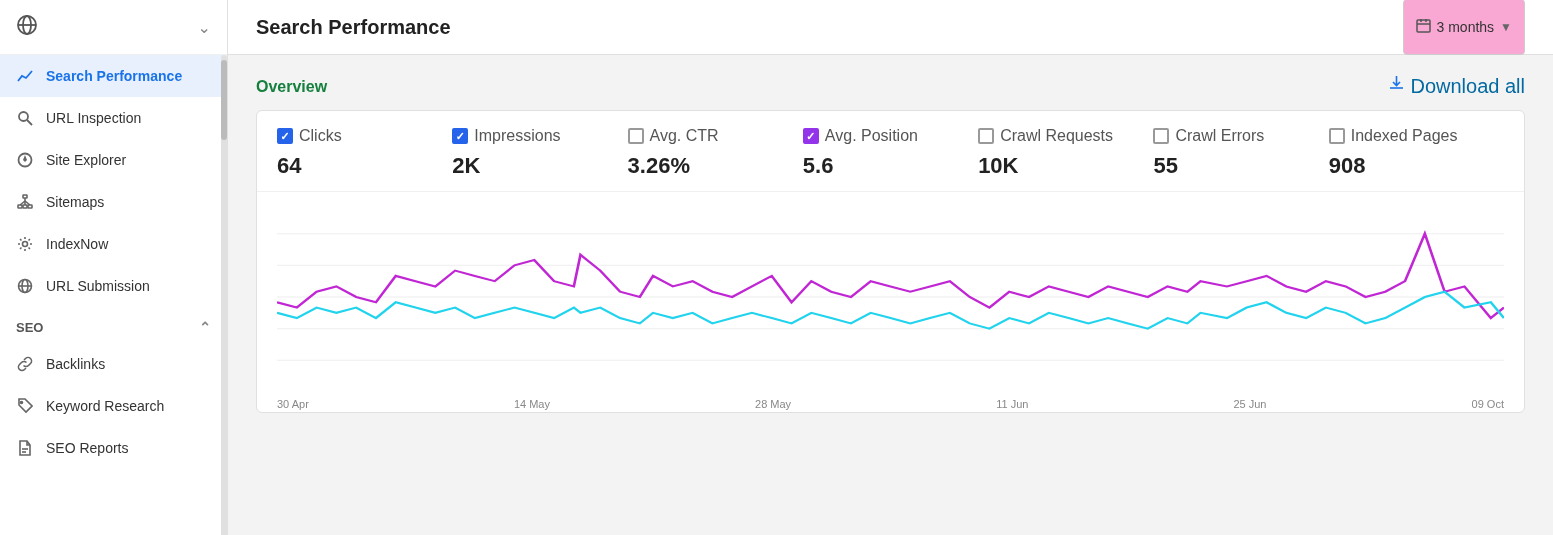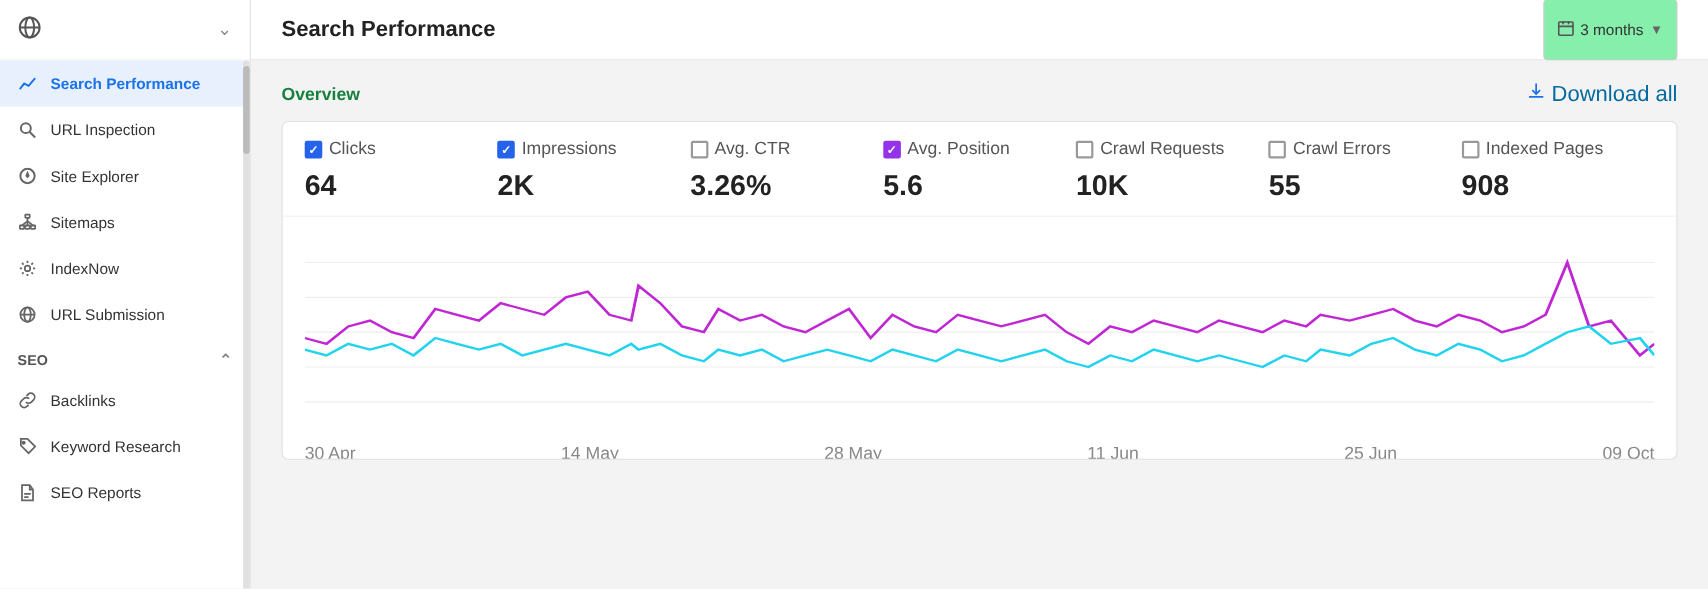"3 months" .period-selector { background: #86efac -> #f9a8d4 }
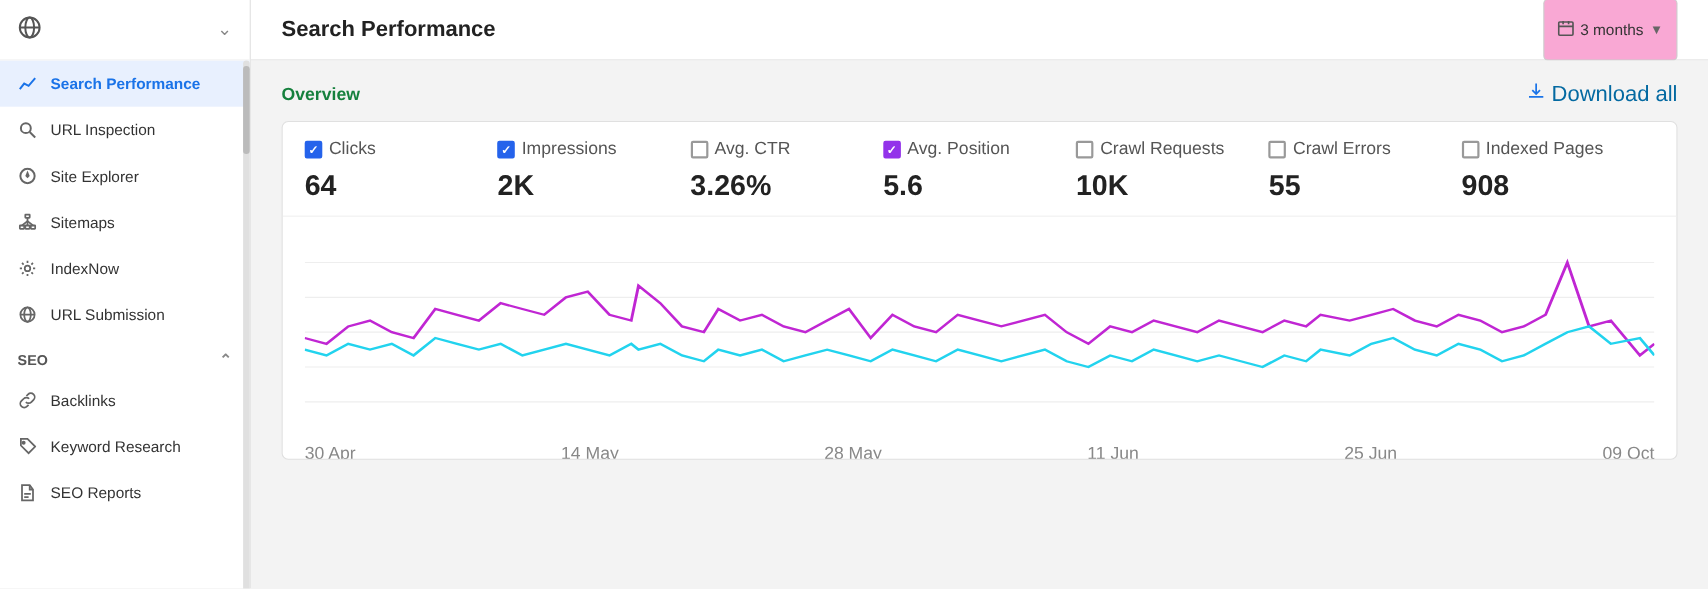"64" .metric-value { font-size: 26px -> 22px }
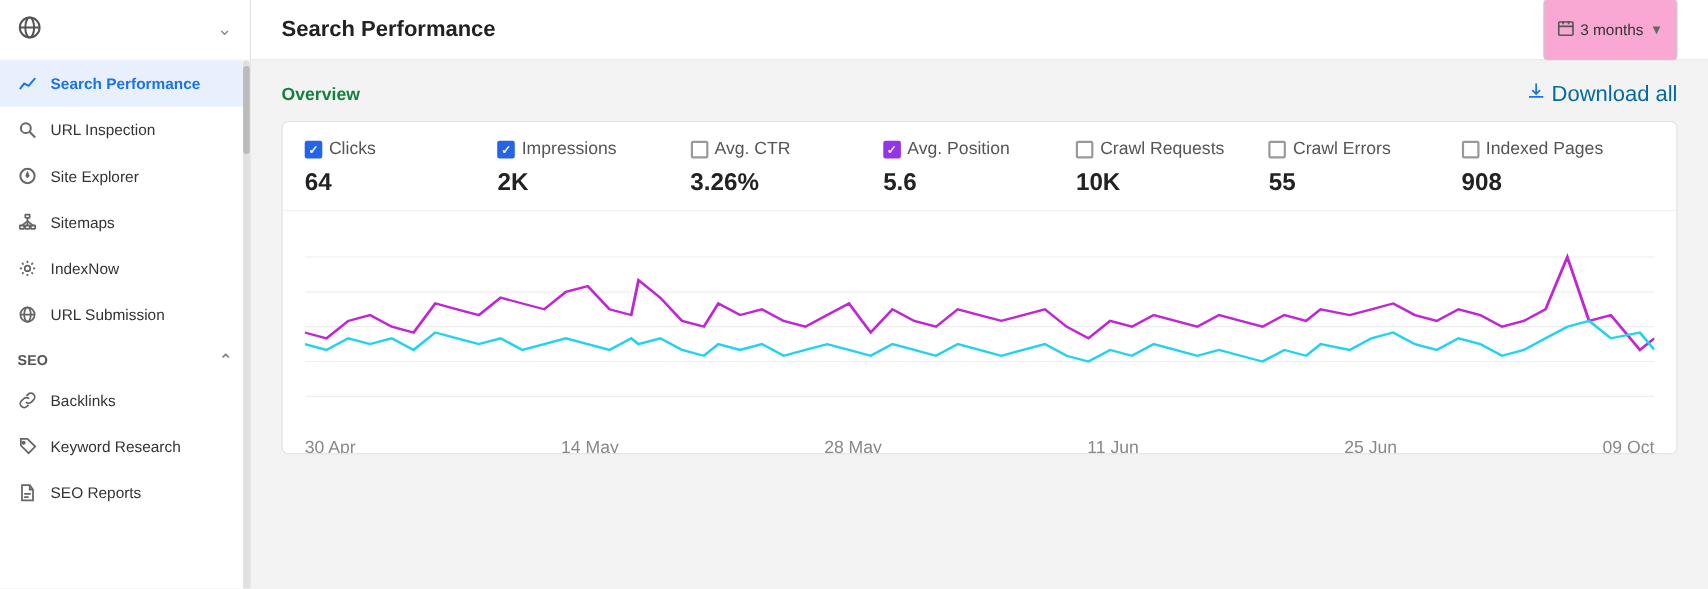"30 Apr" .x-axis-labels { font-size: 16px -> 11px }
